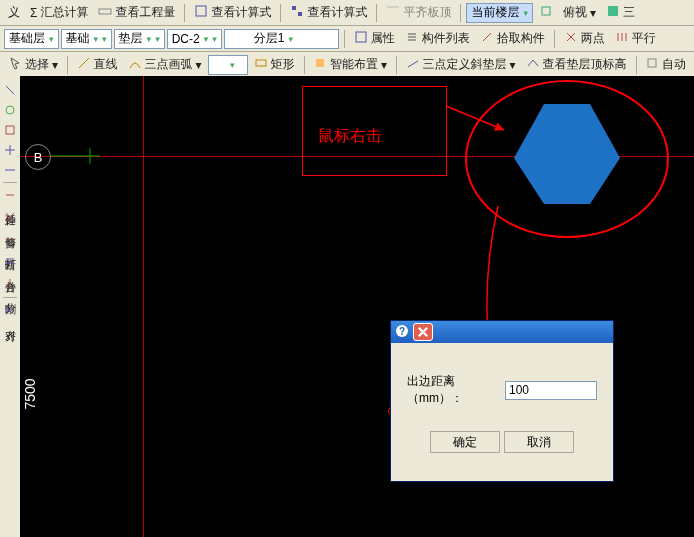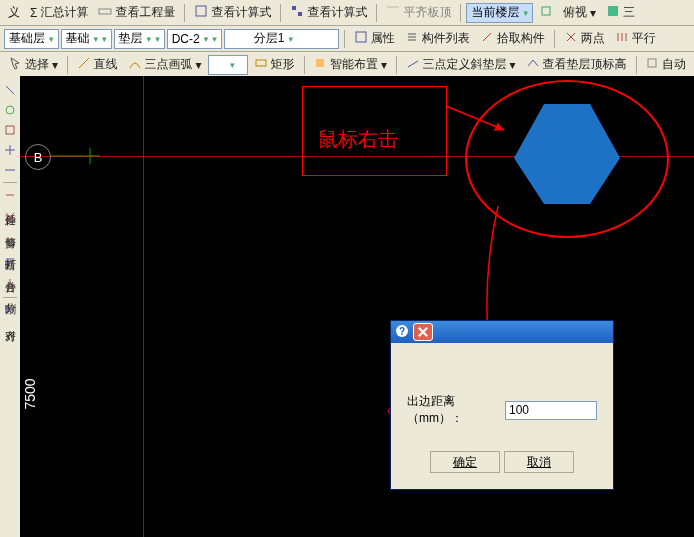"鼠标右击" .anno-text { font-size: 20px -> 16px }
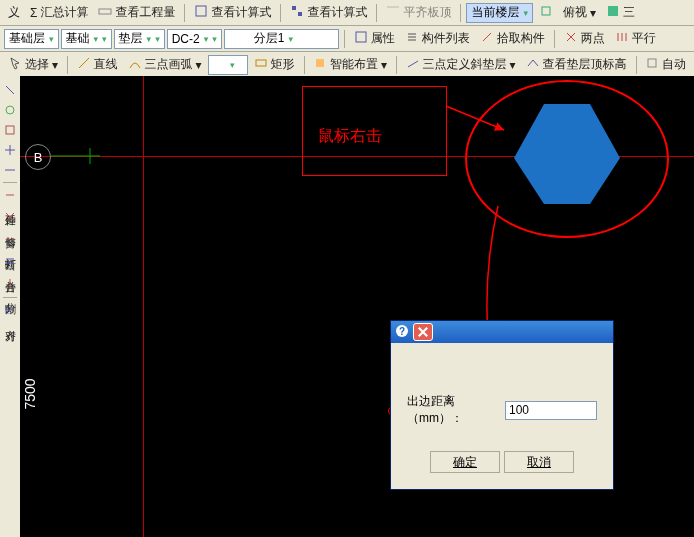"出边距离（mm）：" .dlg-body { margin-top: 20px -> none; padding: 30px 16px 16px -> 30px 16px 28px }
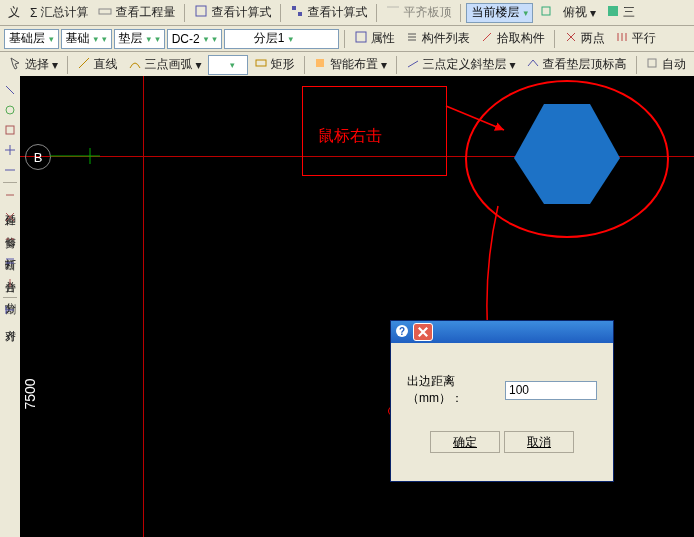"确定" .dlg-btns { text-decoration: underline -> none }
